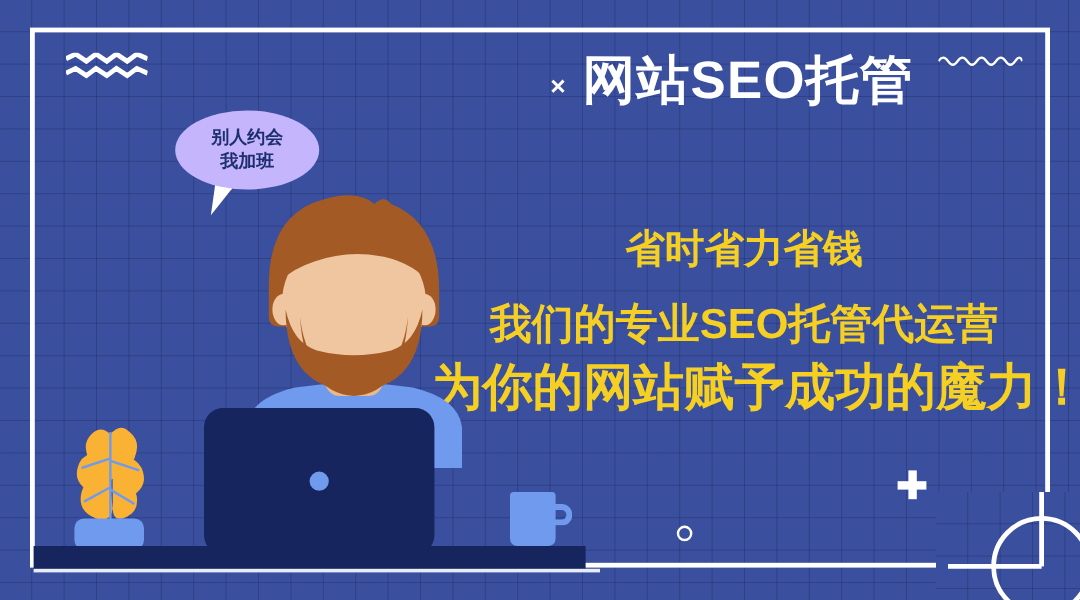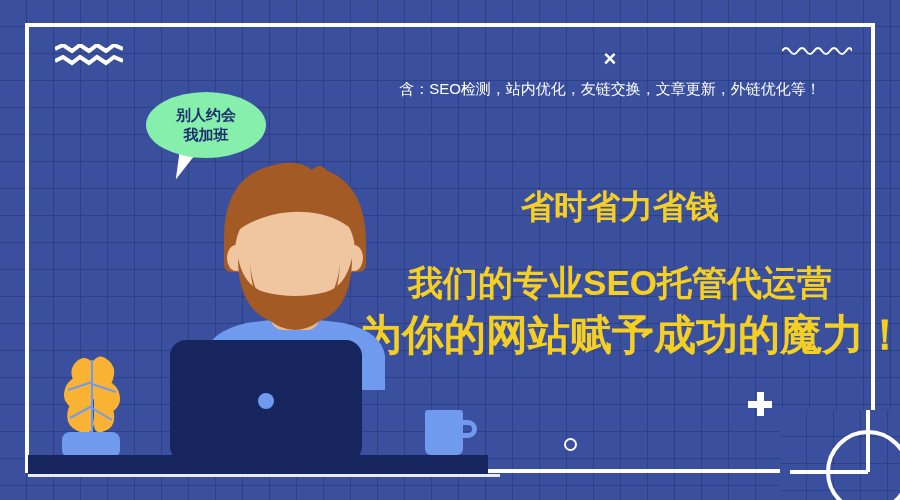"网站SEO托管" span.title-main { html: none -> <span>网站SEO托管</span> }
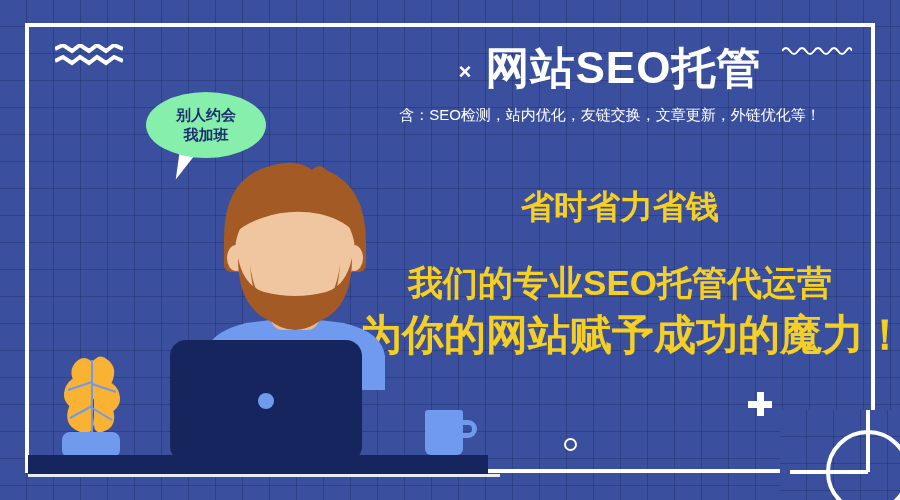"别人约会" .bubble { background: #86efac -> #c4b5fd }
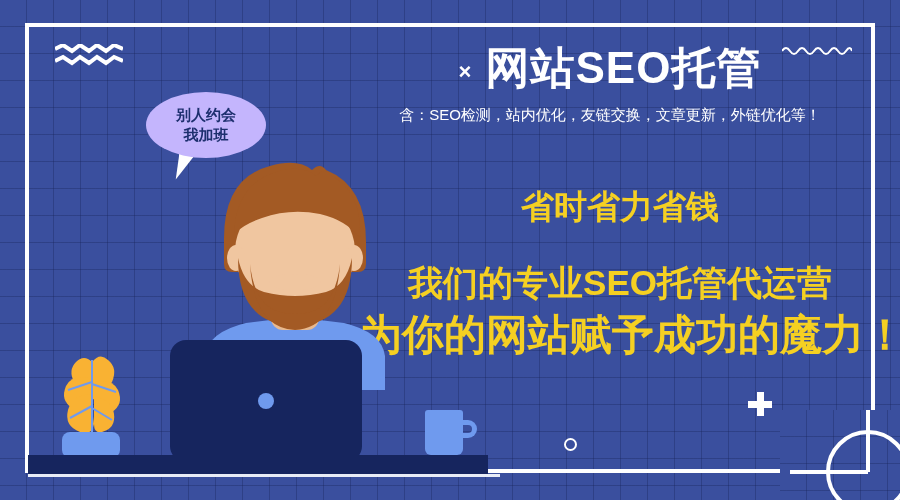"含：SEO检测，站内优化，友链交换，文章更新，外链优化等！" div.subtitle { html: <div>含：SEO检测，站内优化，友链交换，文章更新，外链优化等！</div> -> none }
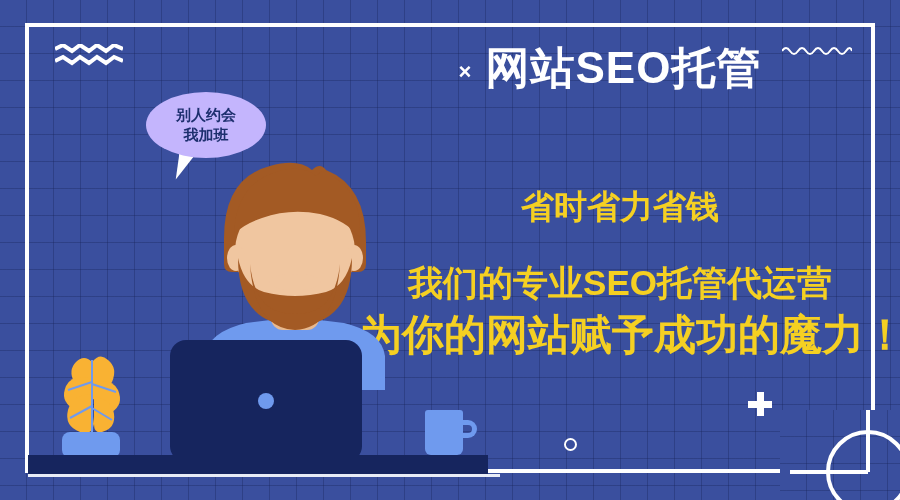"省时省力省钱" .slogan-1 { margin-bottom: 40px -> 28px }
